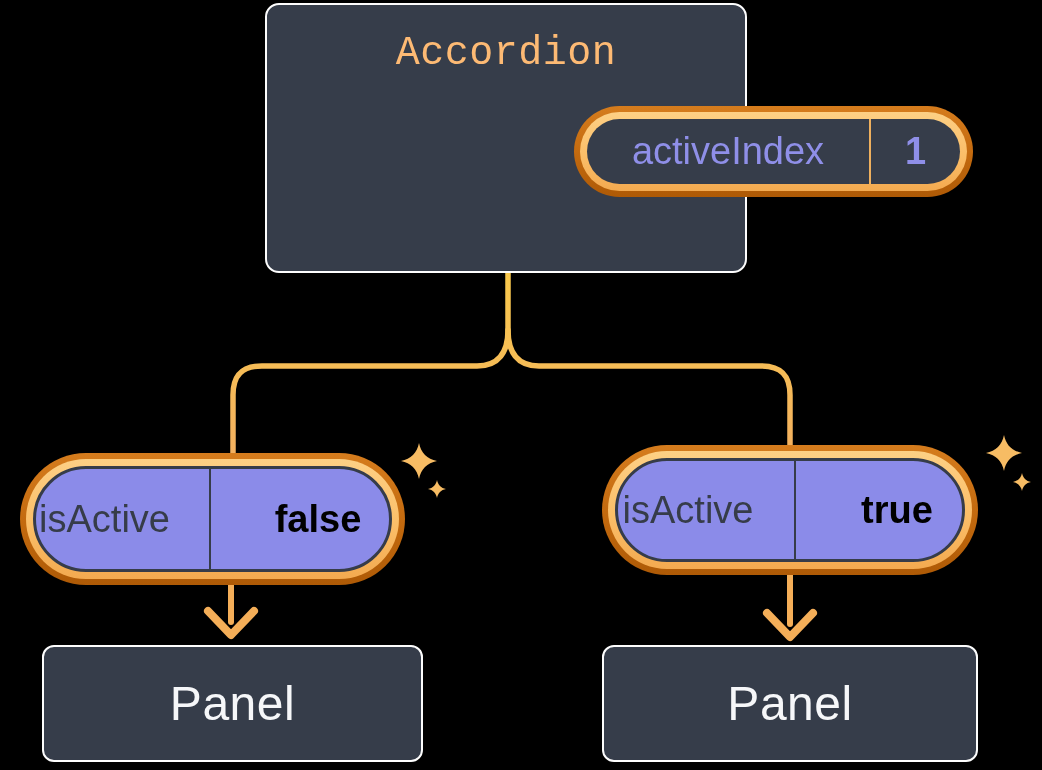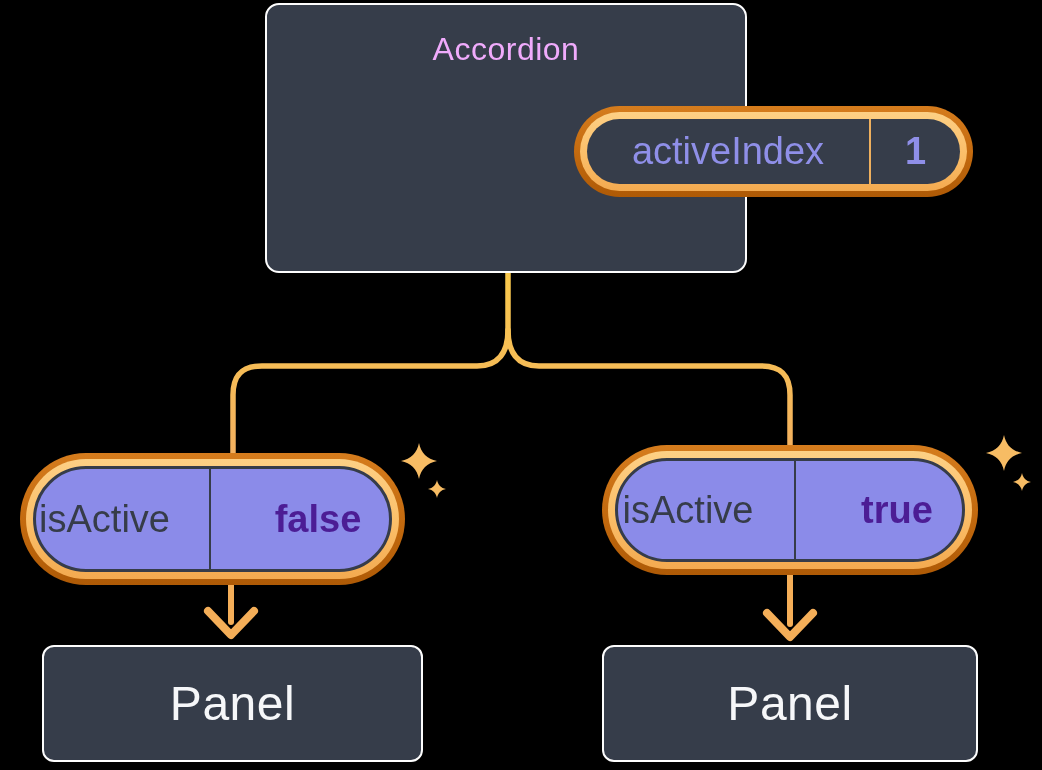"Accordion" .component-title { color: #f0abfc -> #fdba74; font-family: none -> Liberation Mono, monospace; font-size: 32px -> 40px }
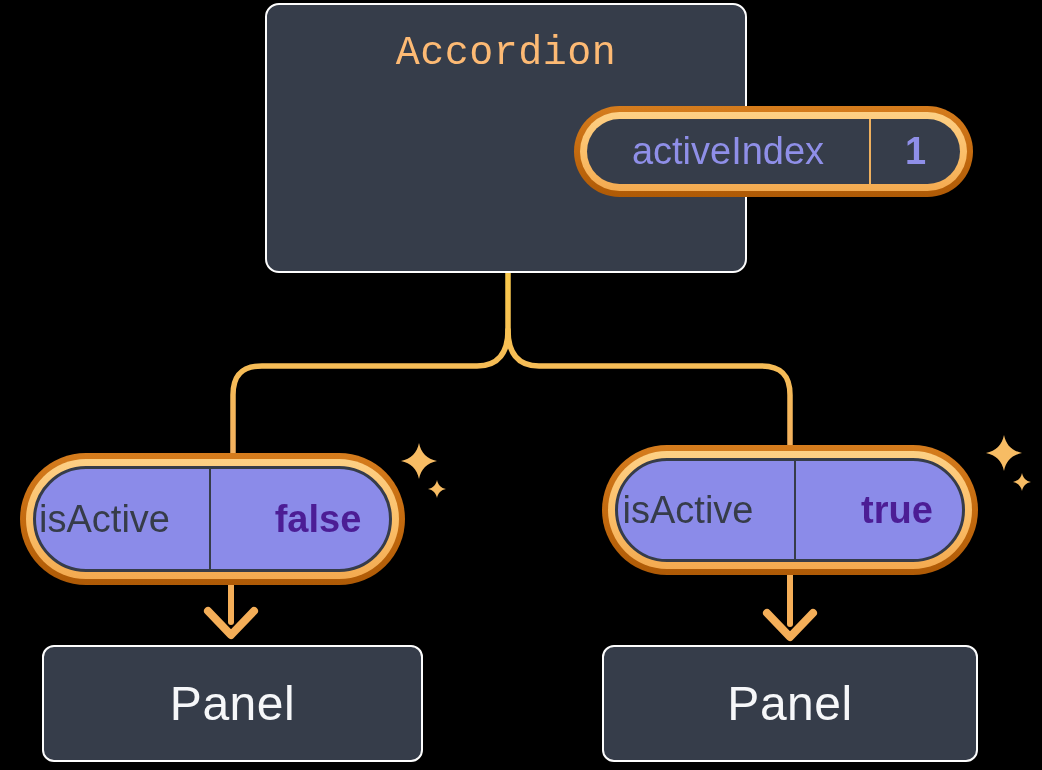"false" .pill-core.purple .pill-value { color: #4c1d95 -> #000000 }
